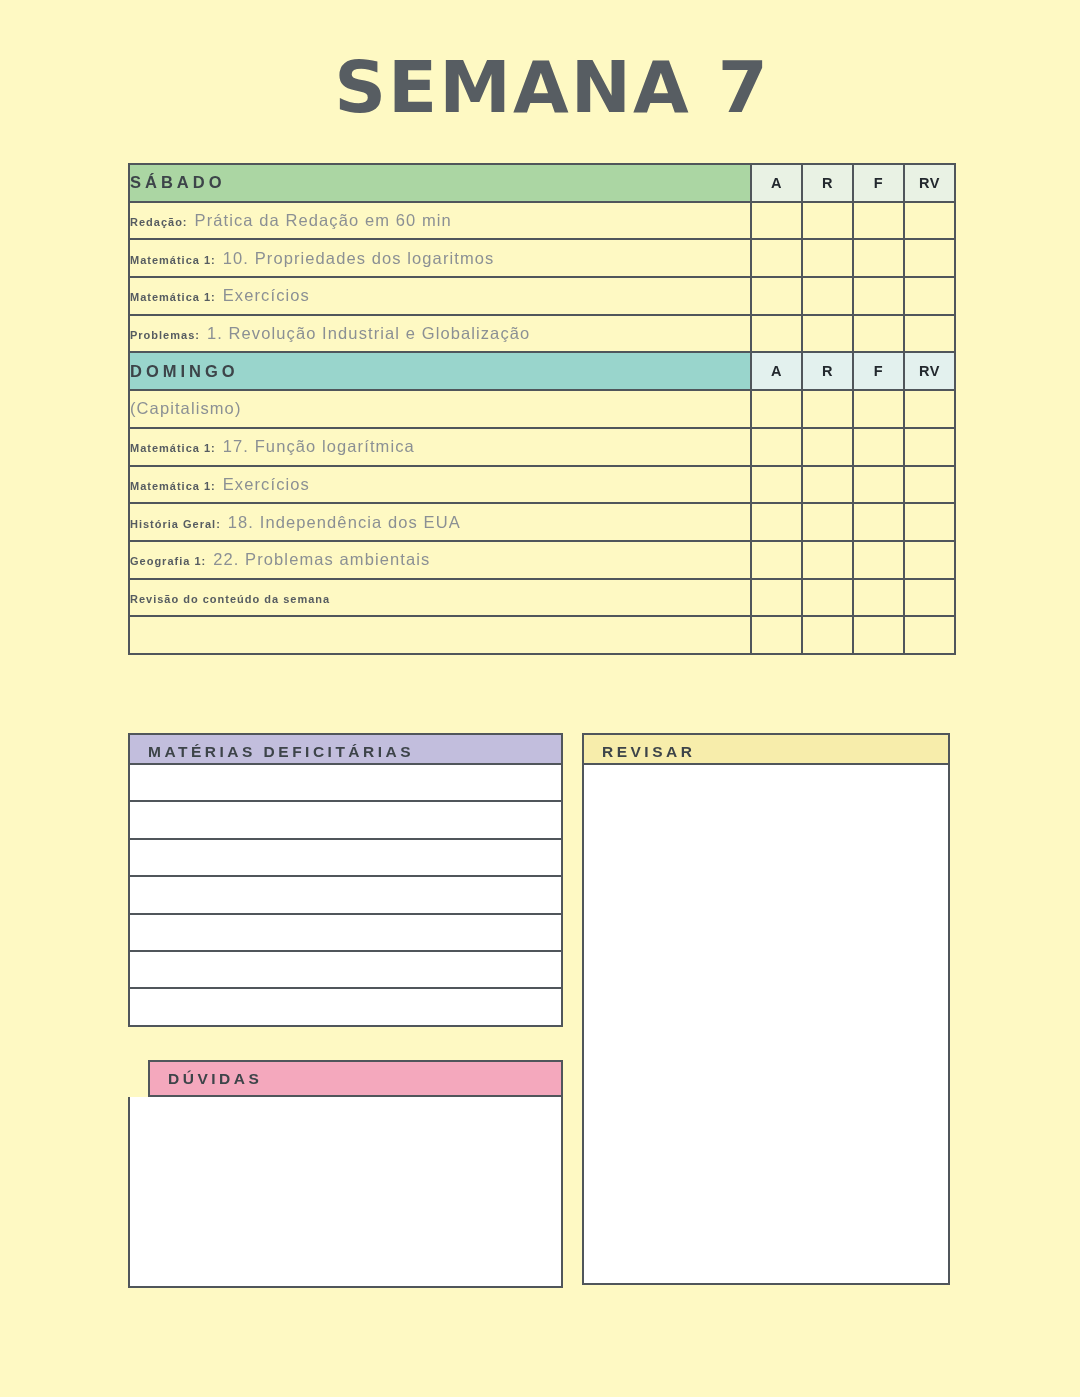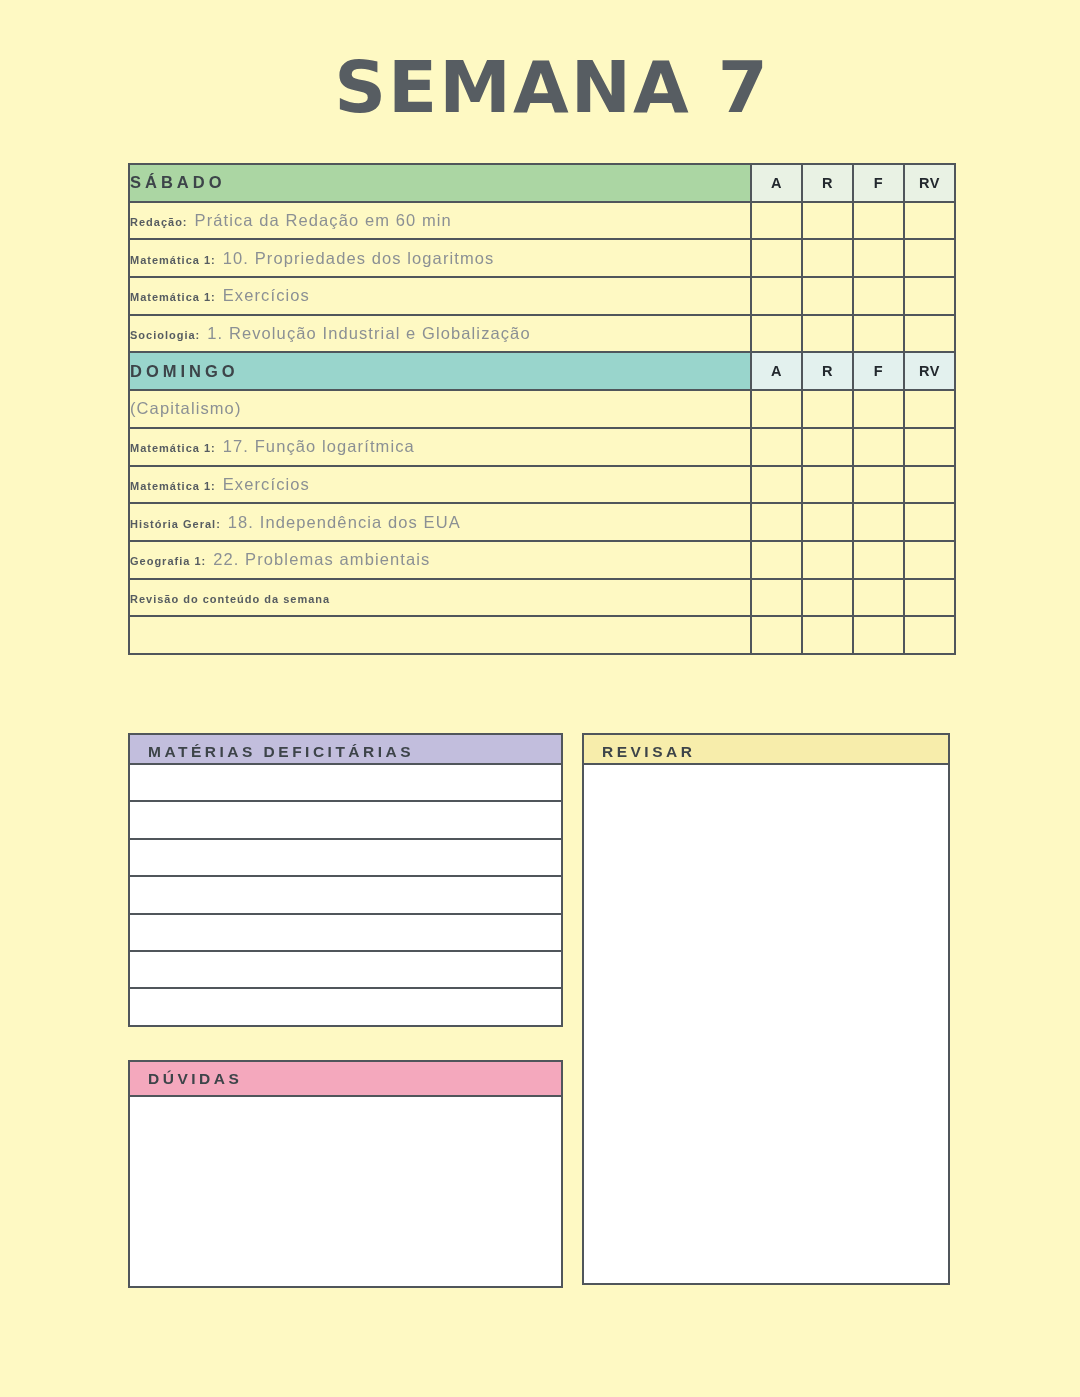"Sociologia:" span.lbl { text: Sociologia -> Problemas }
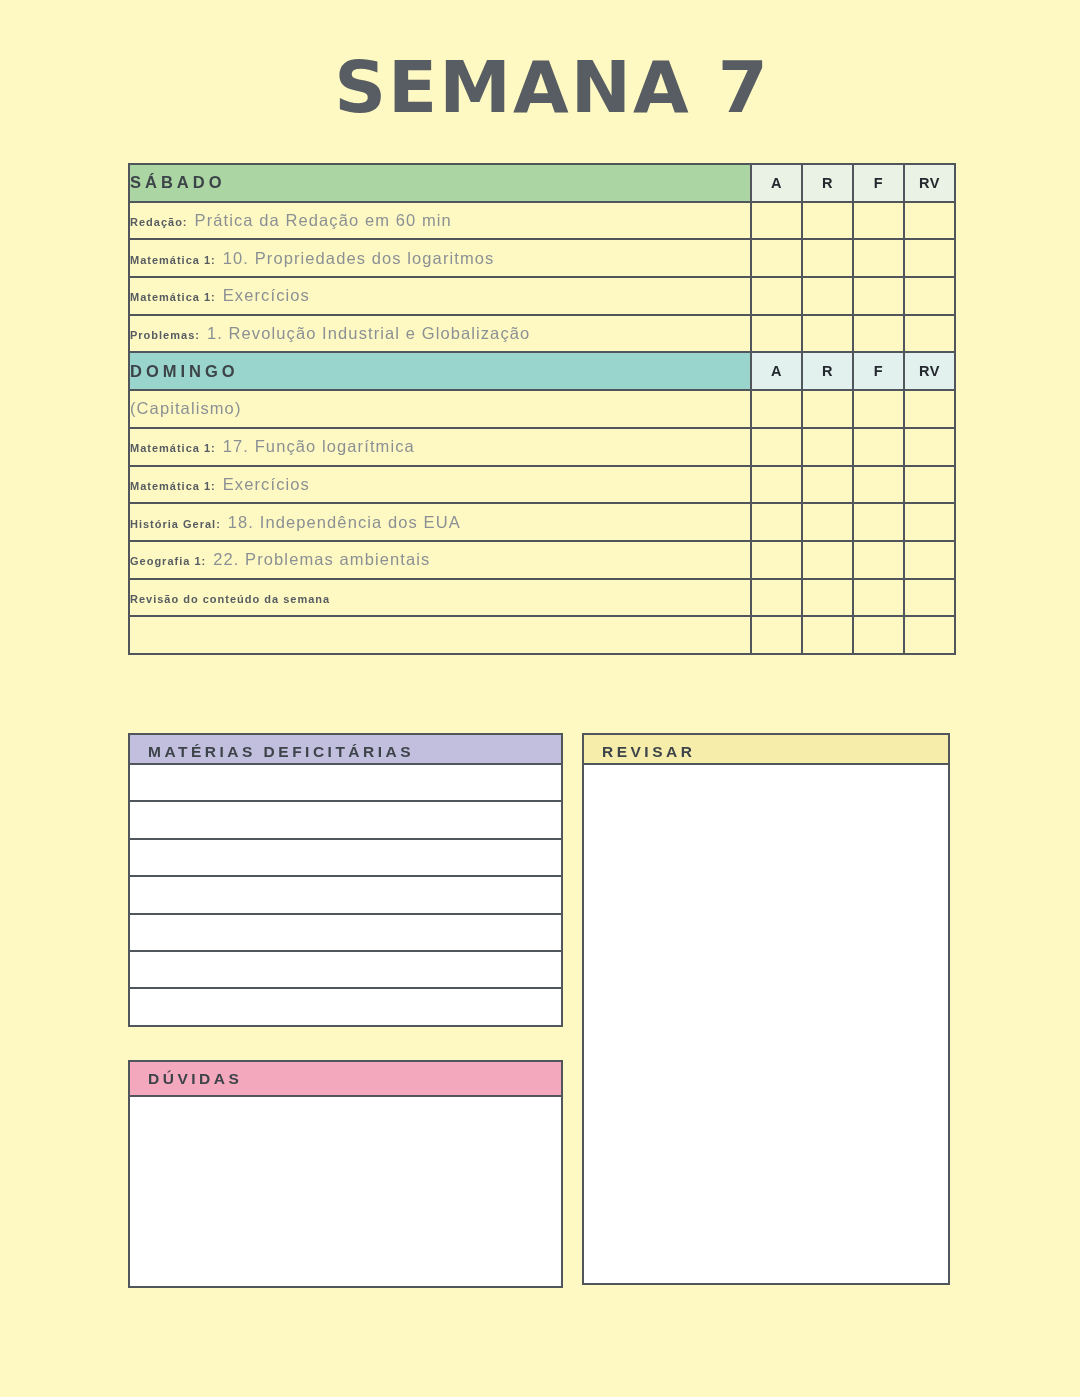"DÚVIDAS" .doubts .panel-header { margin-left: none -> 20px }
